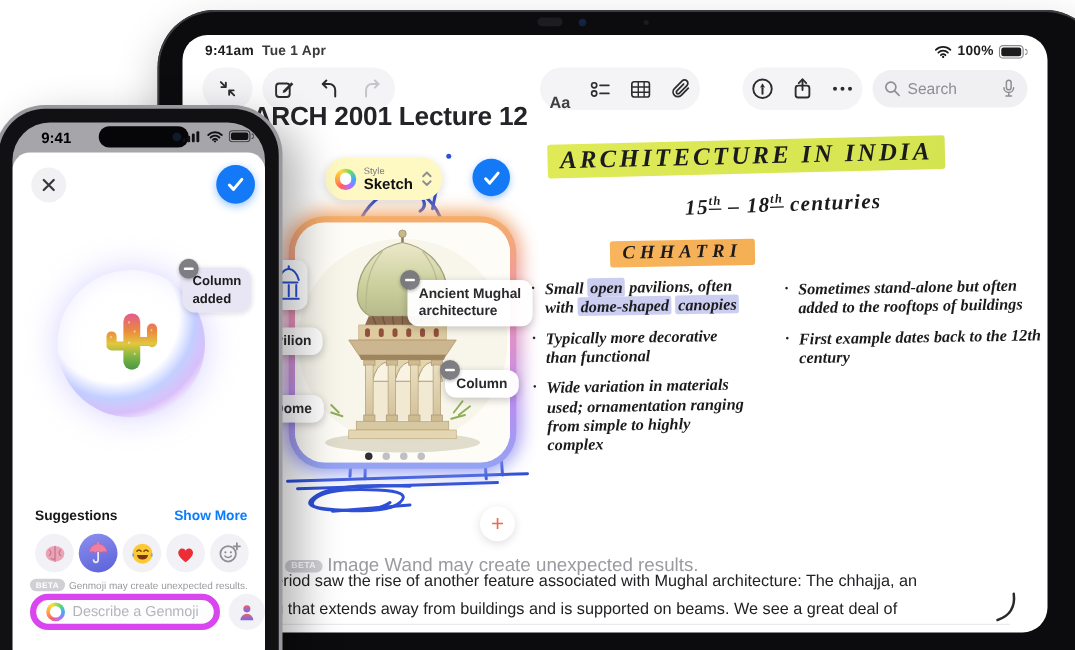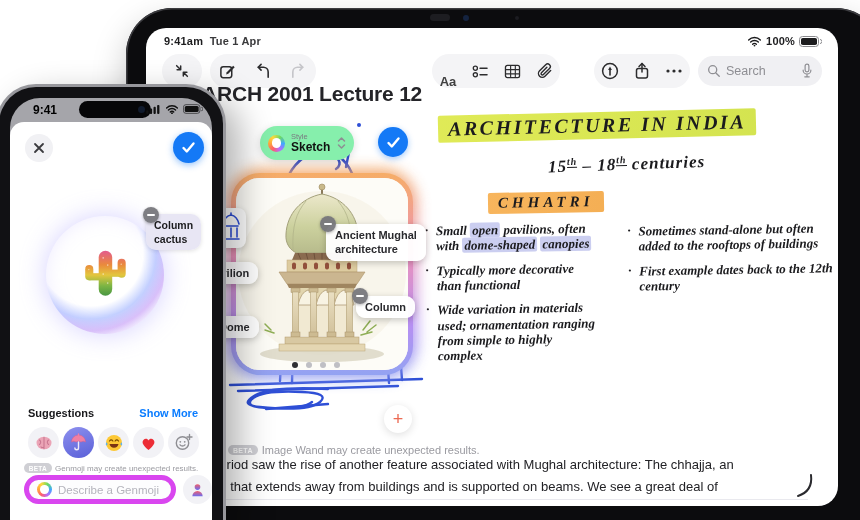"Style" .style-pill { background: #86efac -> #fef9c3 }
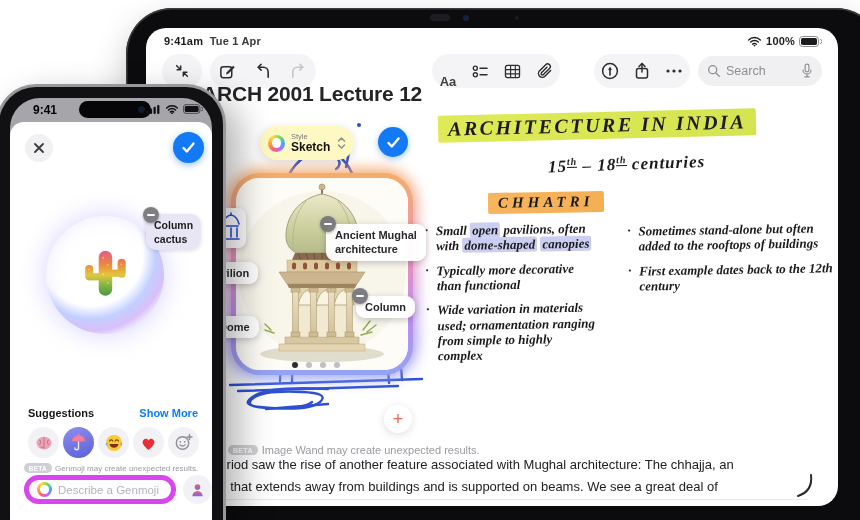"cactus" span { text: cactus -> added }
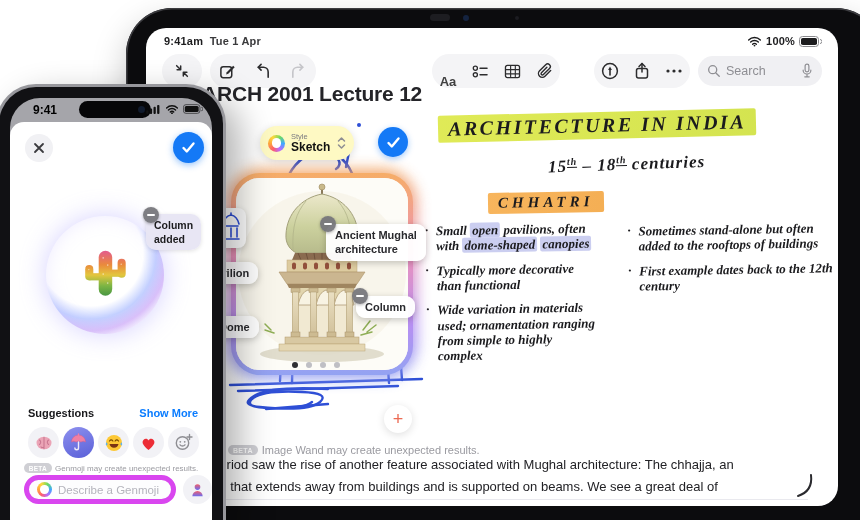"Image Wand may create unexpected" .beta-txt { font-size: 11px -> 15px }
